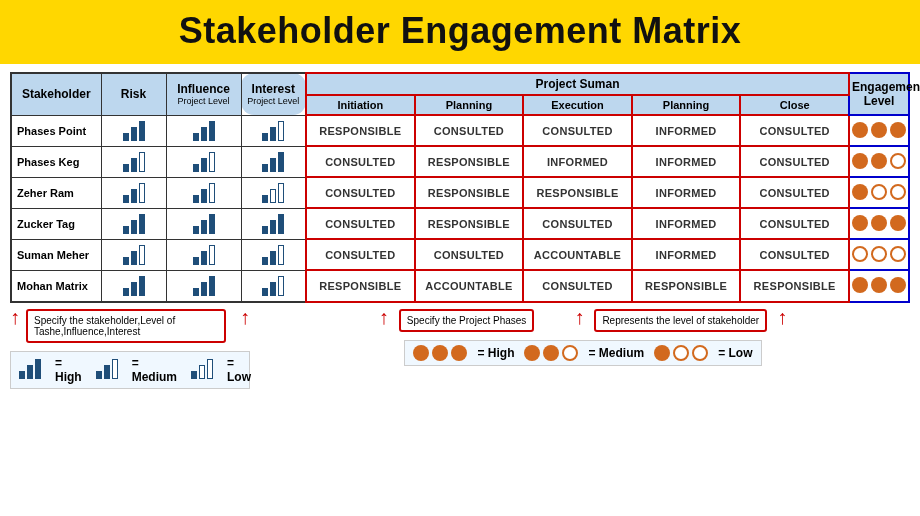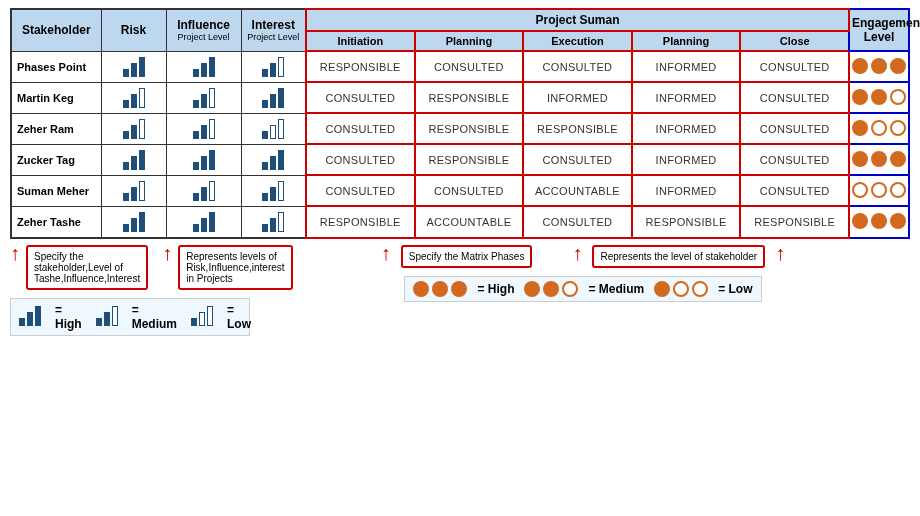"Stakeholder Engagement Matrix" div.title-bar { html: none -> <div>Stakeholder Engagement Matrix</div> }
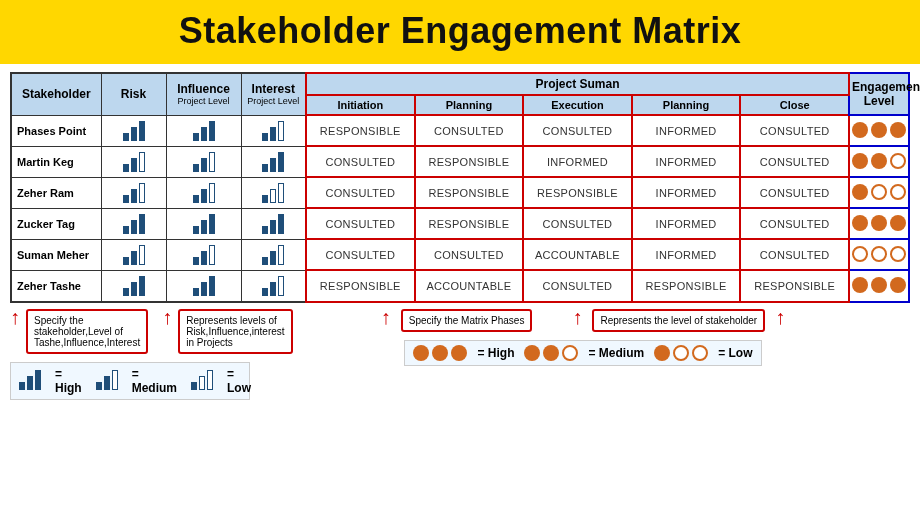"Interest" .interest-col { border-radius: none -> 13px }
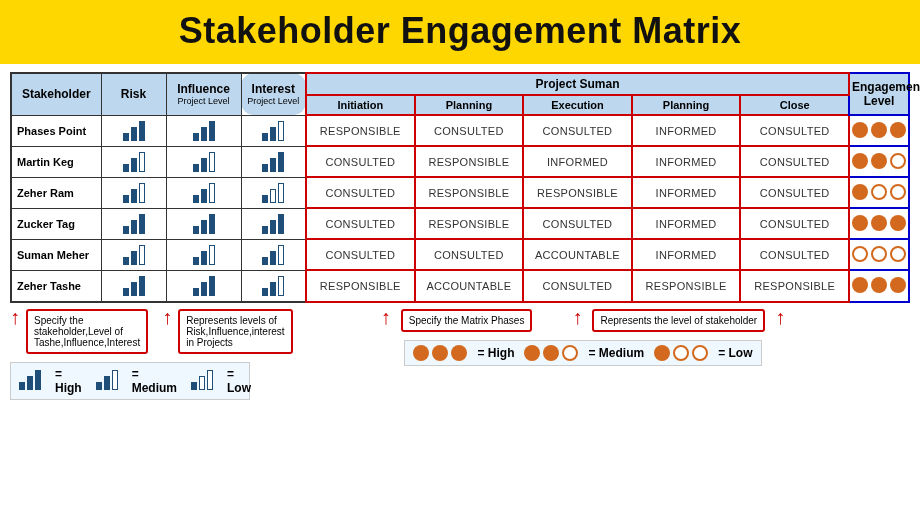"RESPONSIBLE" .role-text { font-weight: normal -> bold }
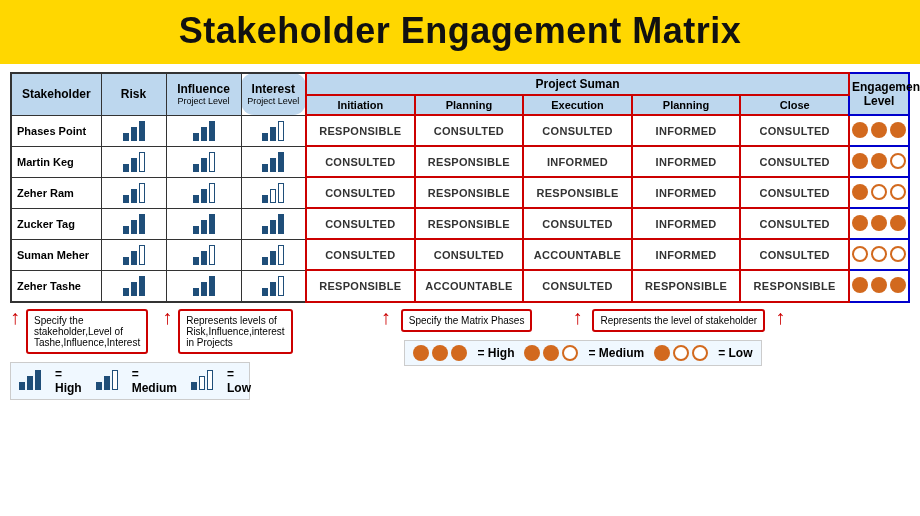"Martin Keg" td.name-cell { text: Martin -> Phases }
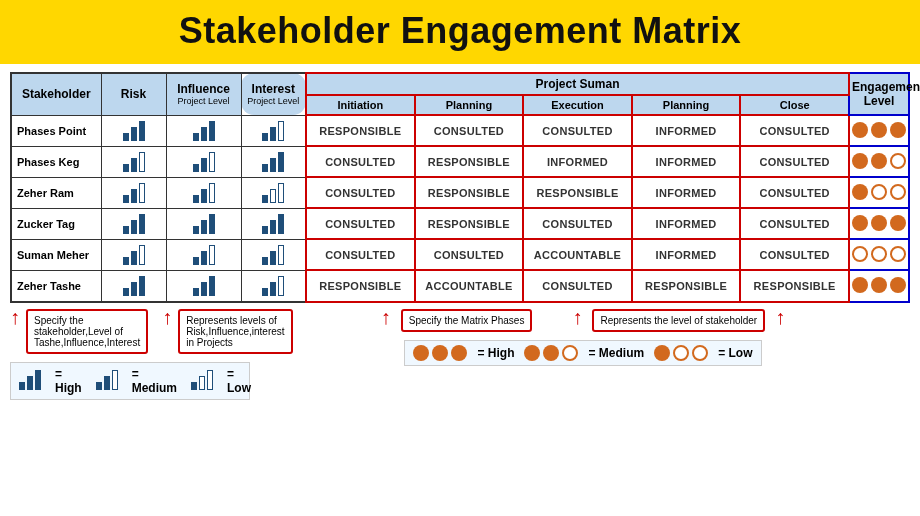"Zeher Tashe" td.name-cell { text: Zeher Tashe -> Mohan Matrix }
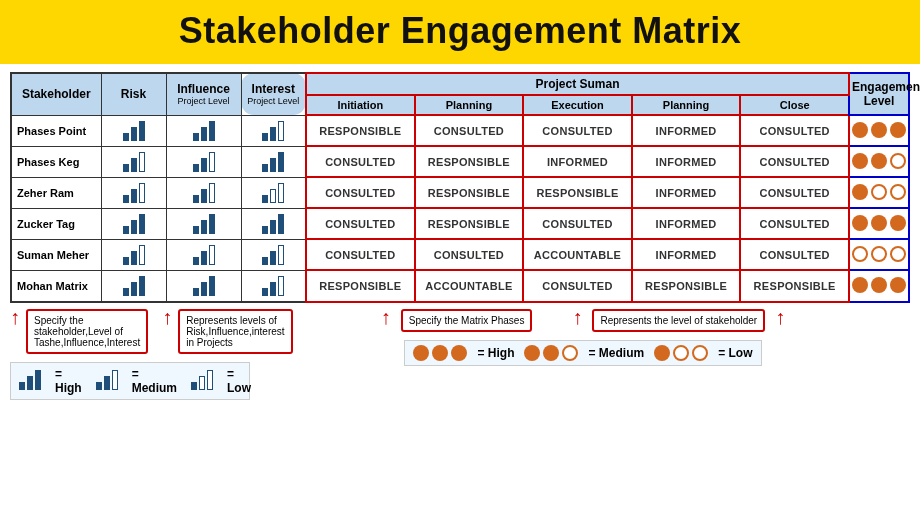"Represents levels of" div.annotation-box { html: <div> <span>Represents levels of Risk,Influence,interest in Projects</span> </div> -> none }
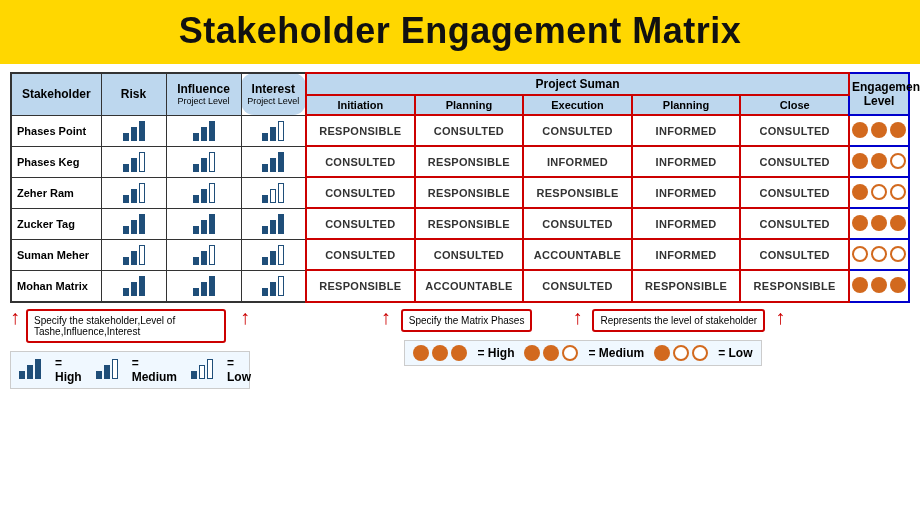"Specify the Matrix Phases" span { text: Matrix -> Project }
